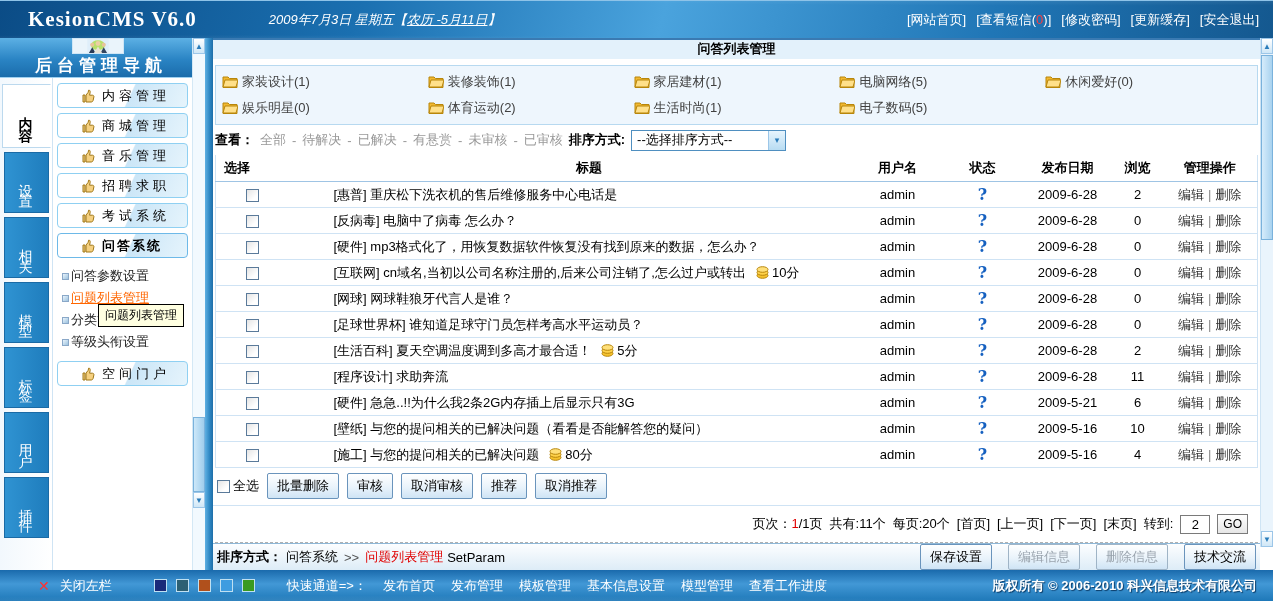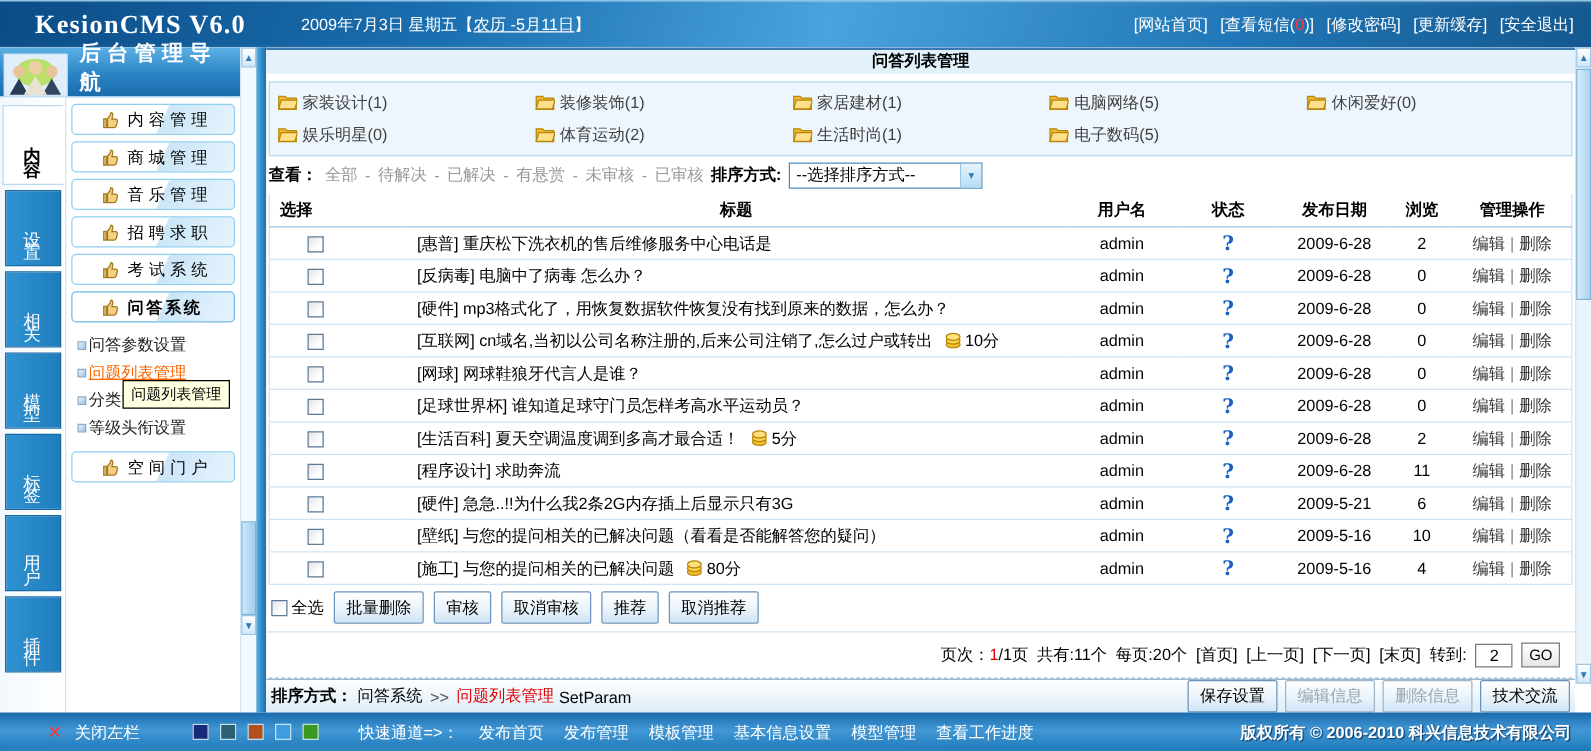"2009年7月3日 星期五【农历 -5月11日】" .topdate { font-style: none -> italic; margin-left: 44px -> 72px }
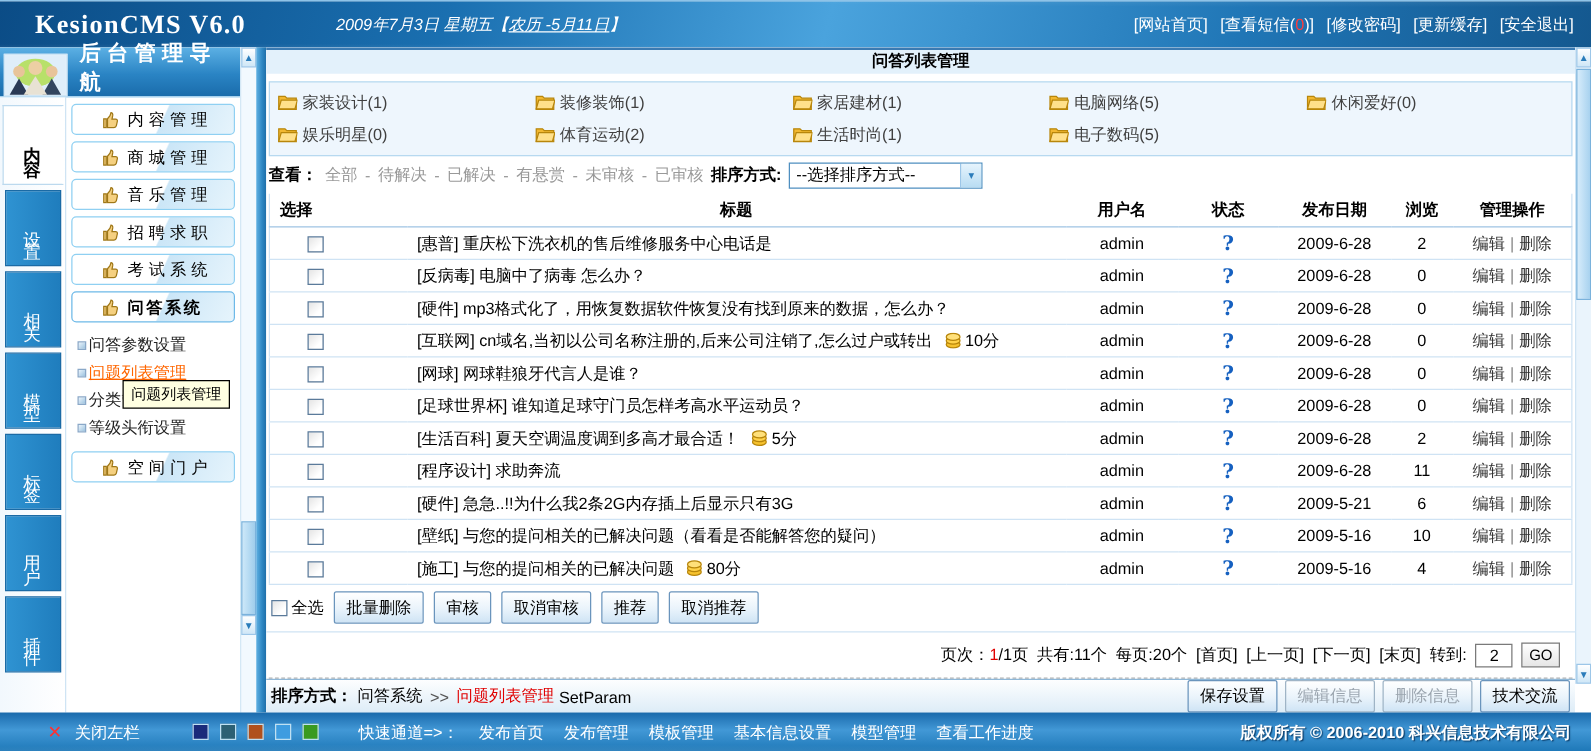"后台管理导航" .sb-head { align-items: flex-end -> center; flex-direction: none -> column }
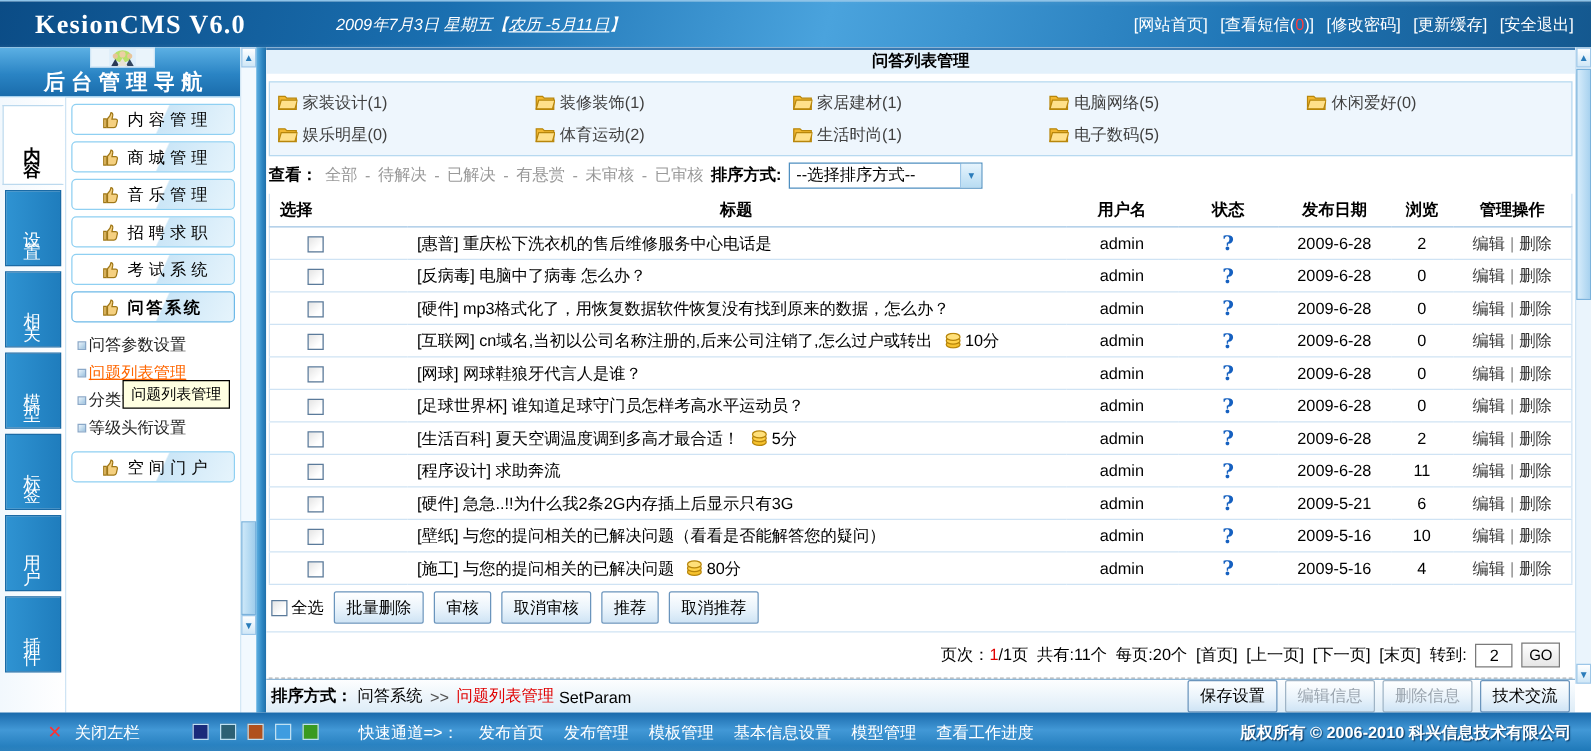"保存设置" .opnav .btns { gap: 6px -> 16px }
